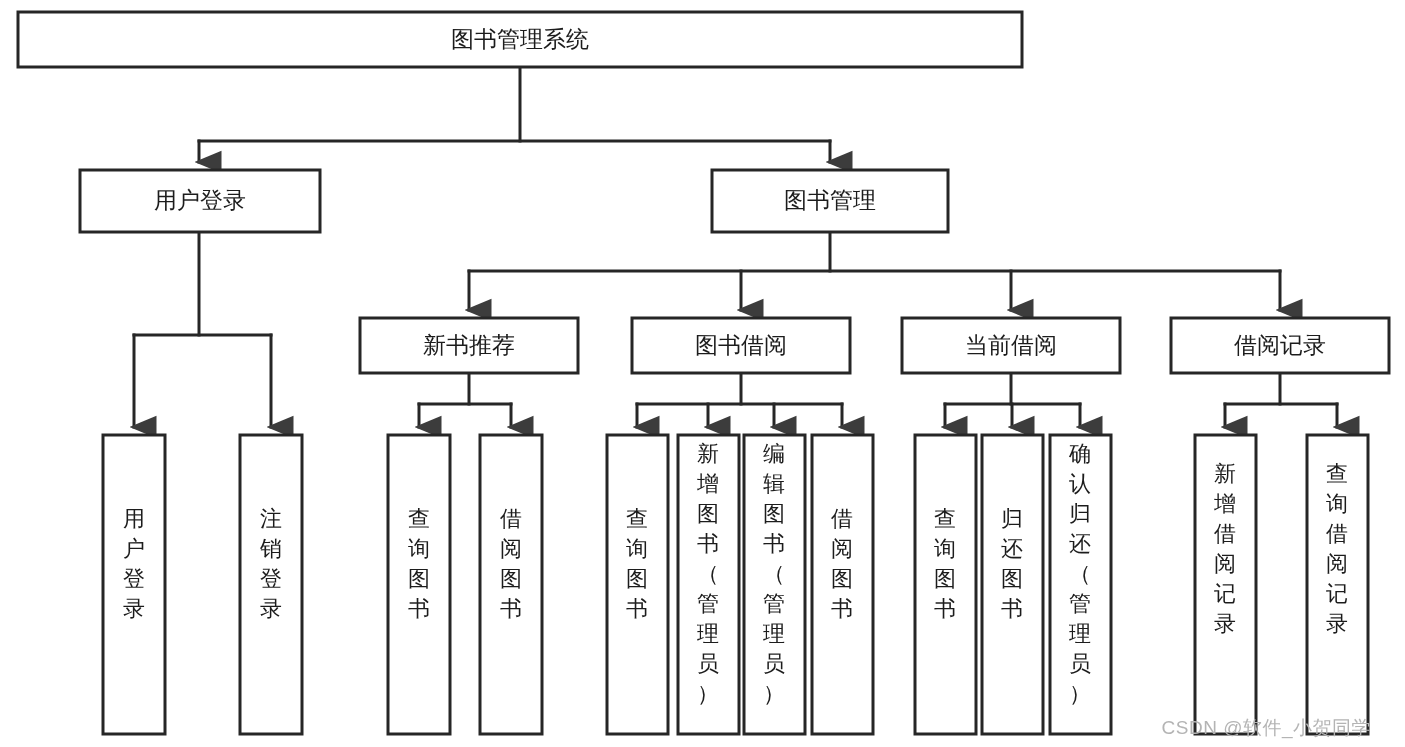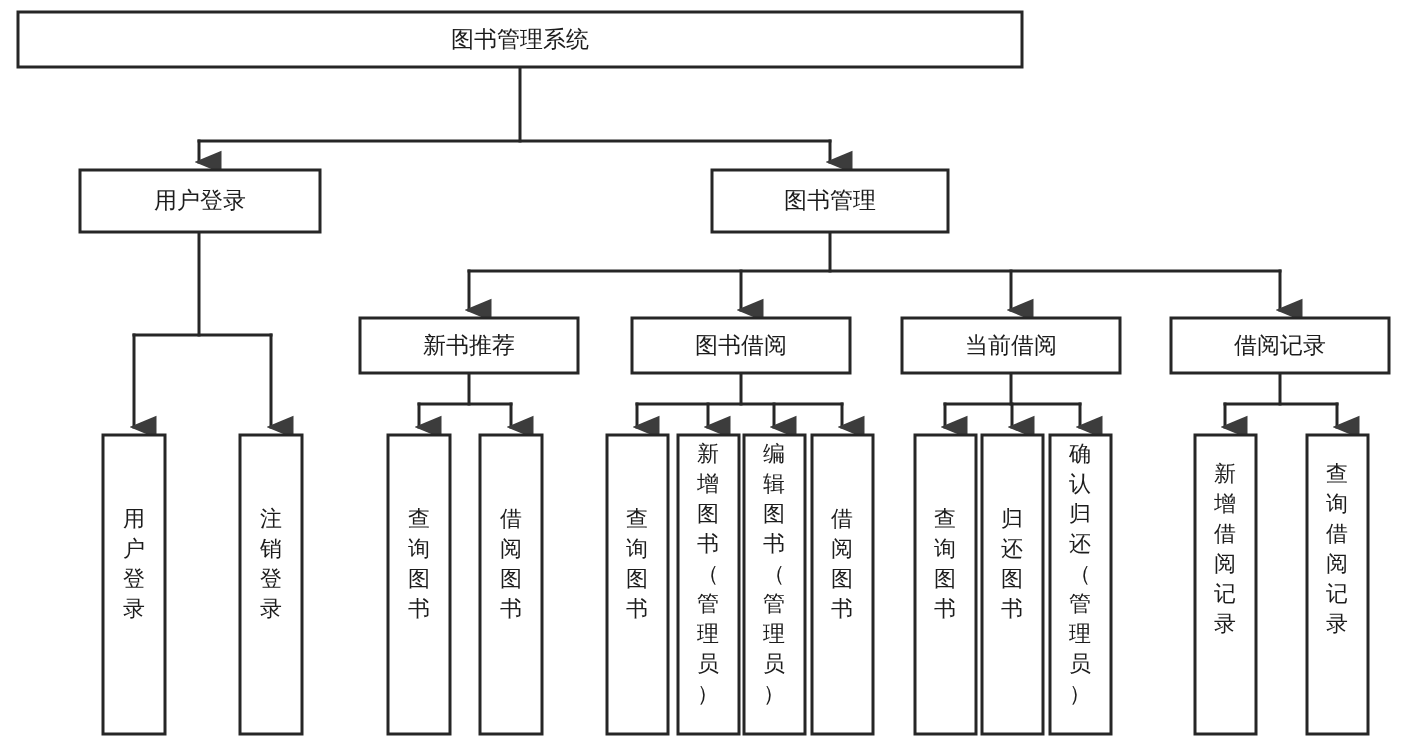"CSDN @软件_小贺同学" div.watermark { html: none -> <div>CSDN @软件_小贺同学</div> }
